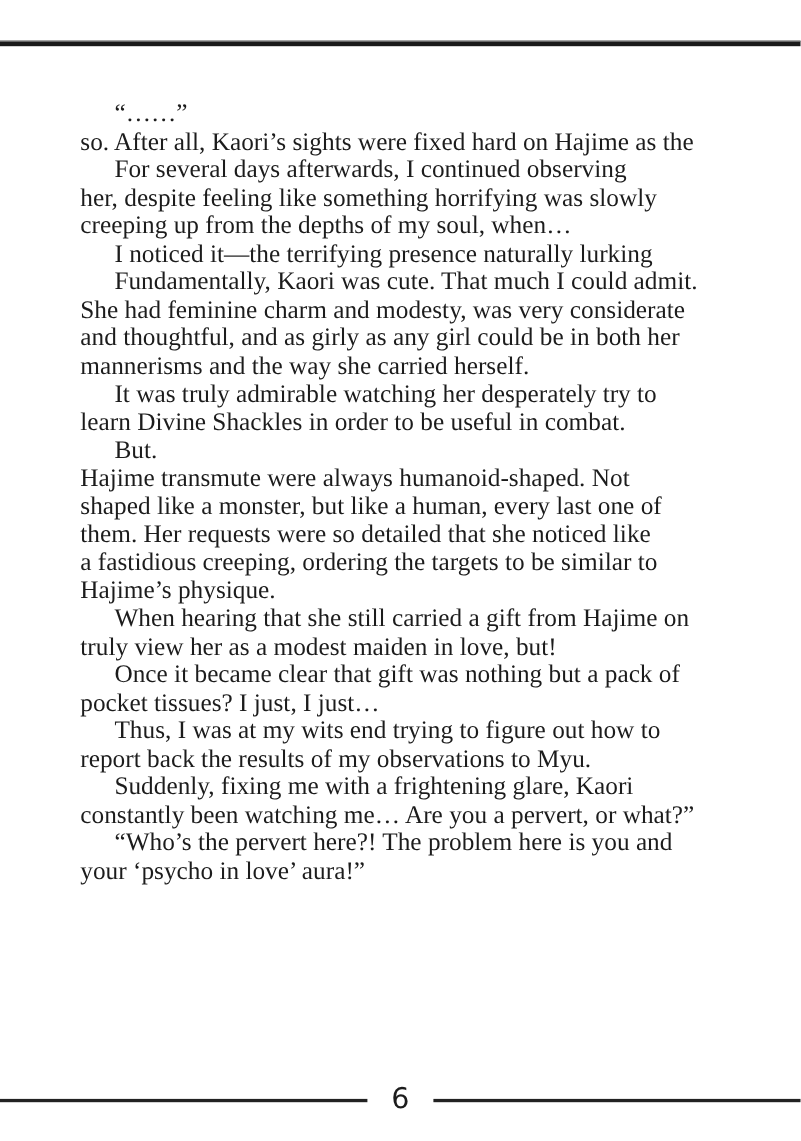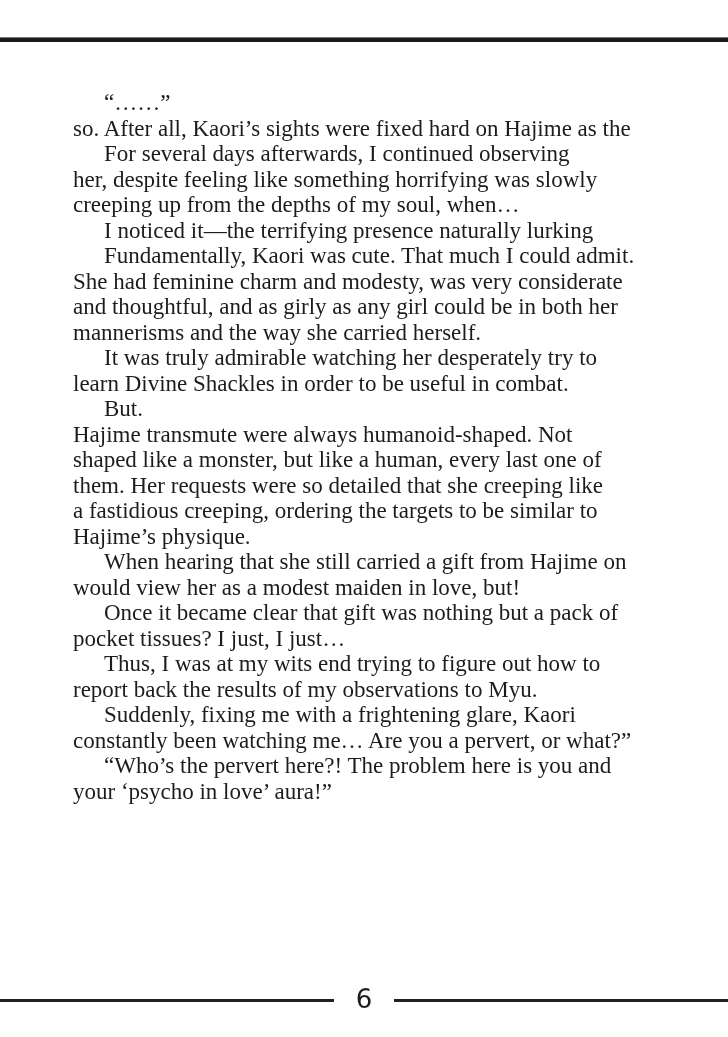"them. Her requests were so" div.line { text: creeping -> noticed }
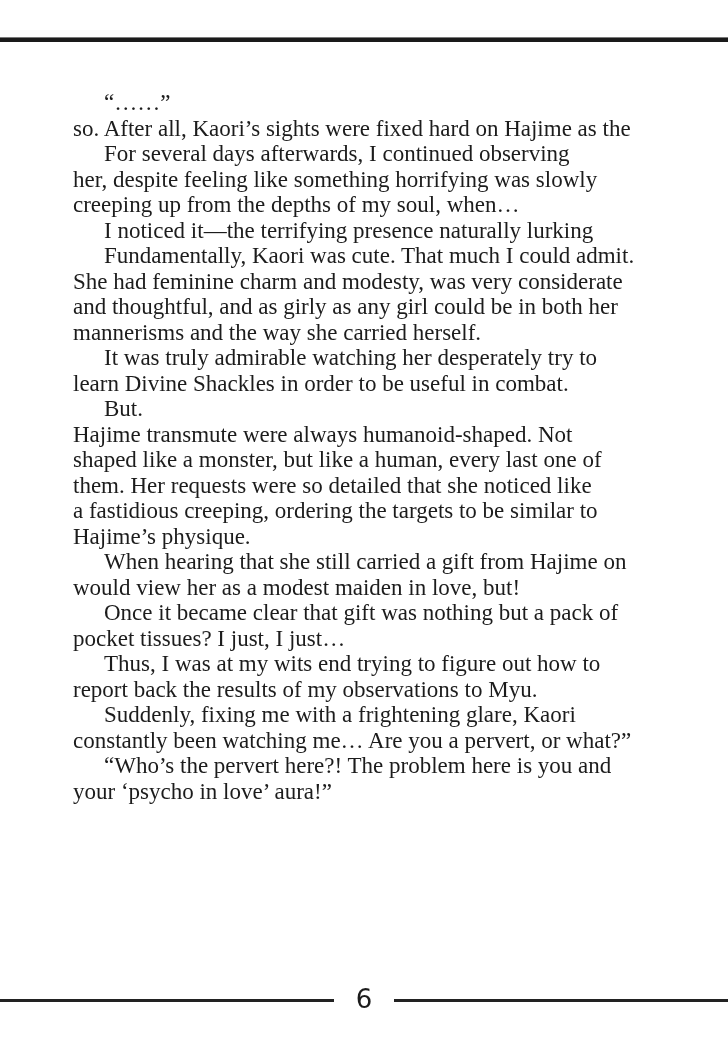"would view her as a" div.line { text: would -> truly }
